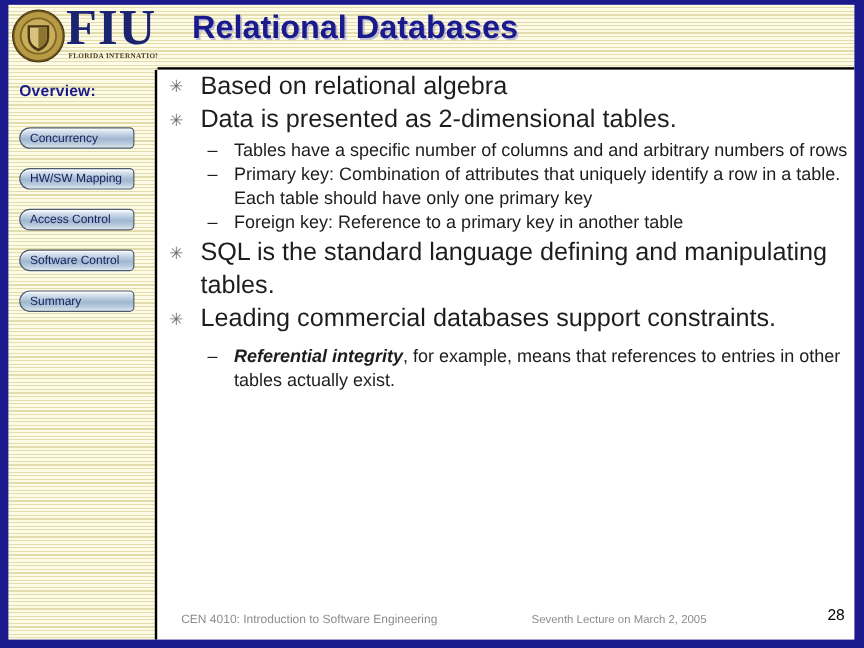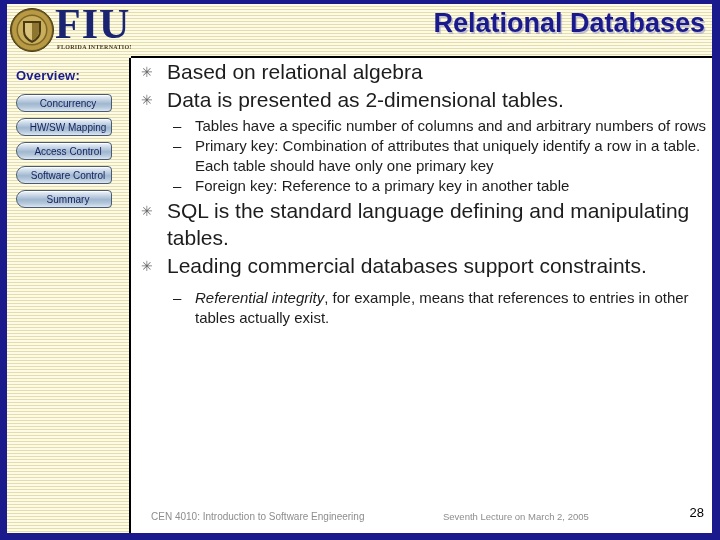"Relational Databases" #slide-title { text-align: right -> left }
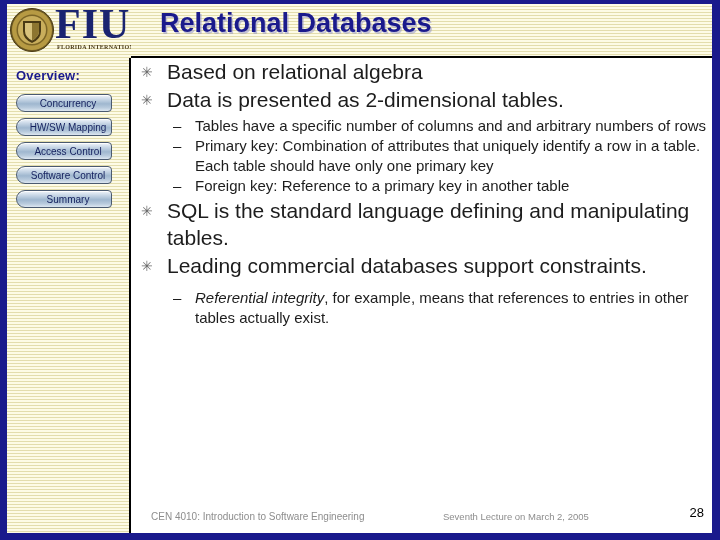"Concurrency" .nav-btn { margin: 4px 0 6px 9px -> 16px 0 6px 9px; text-align: center -> none }
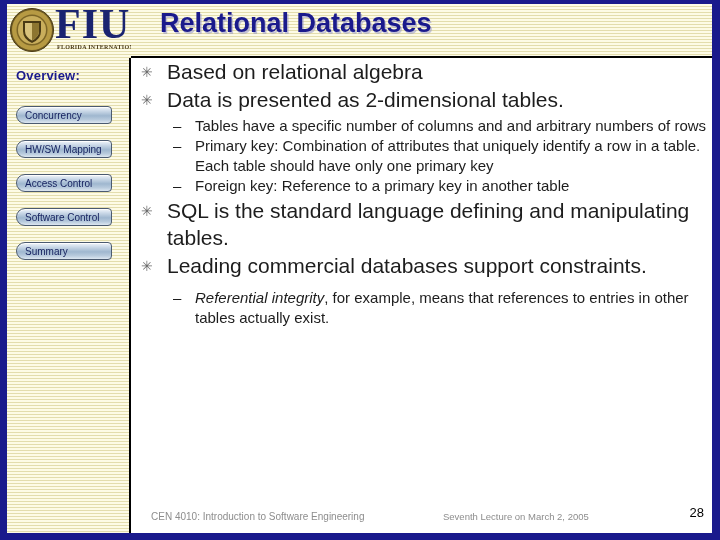"Referential integrity" .bi { font-weight: normal -> bold }
